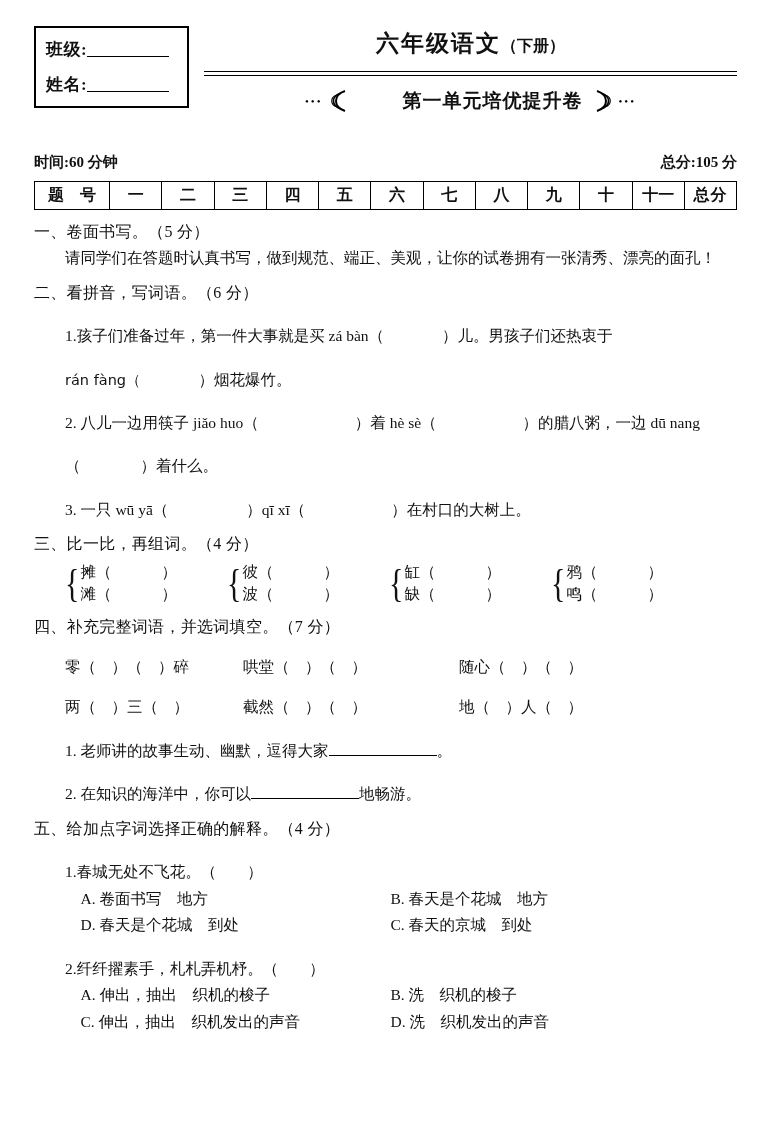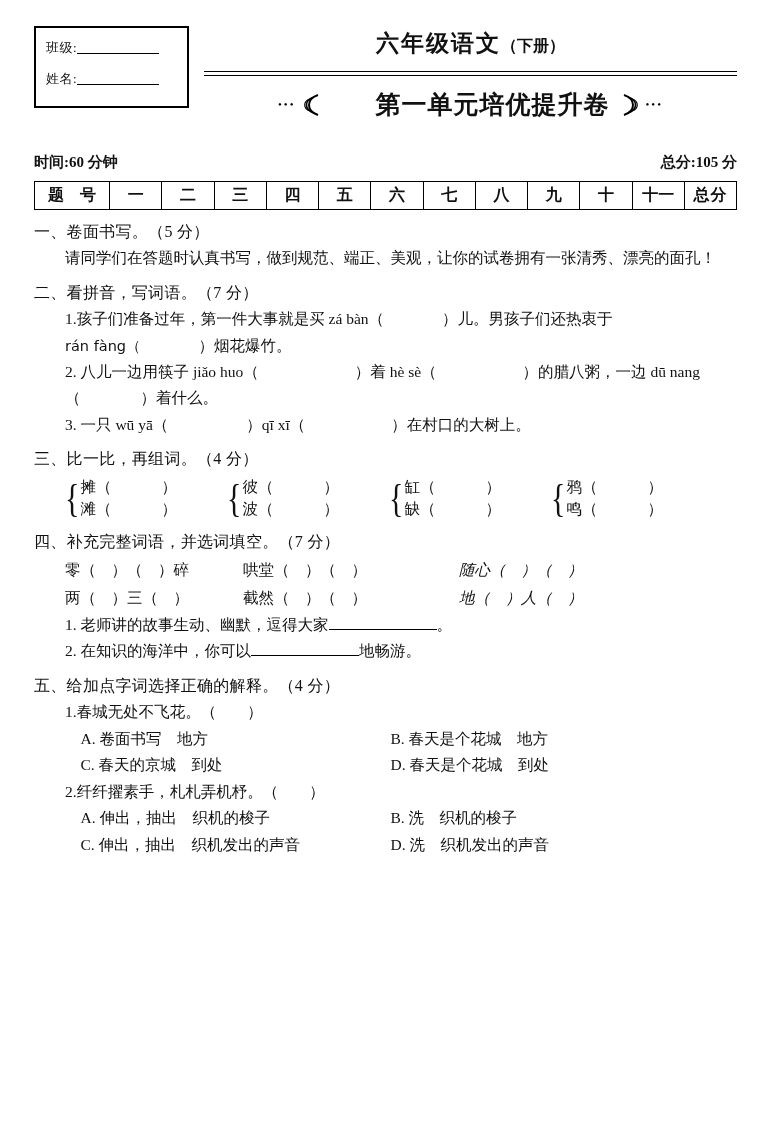"班级:" .idrow { font-size: 13px -> 17px; font-weight: normal -> bold }
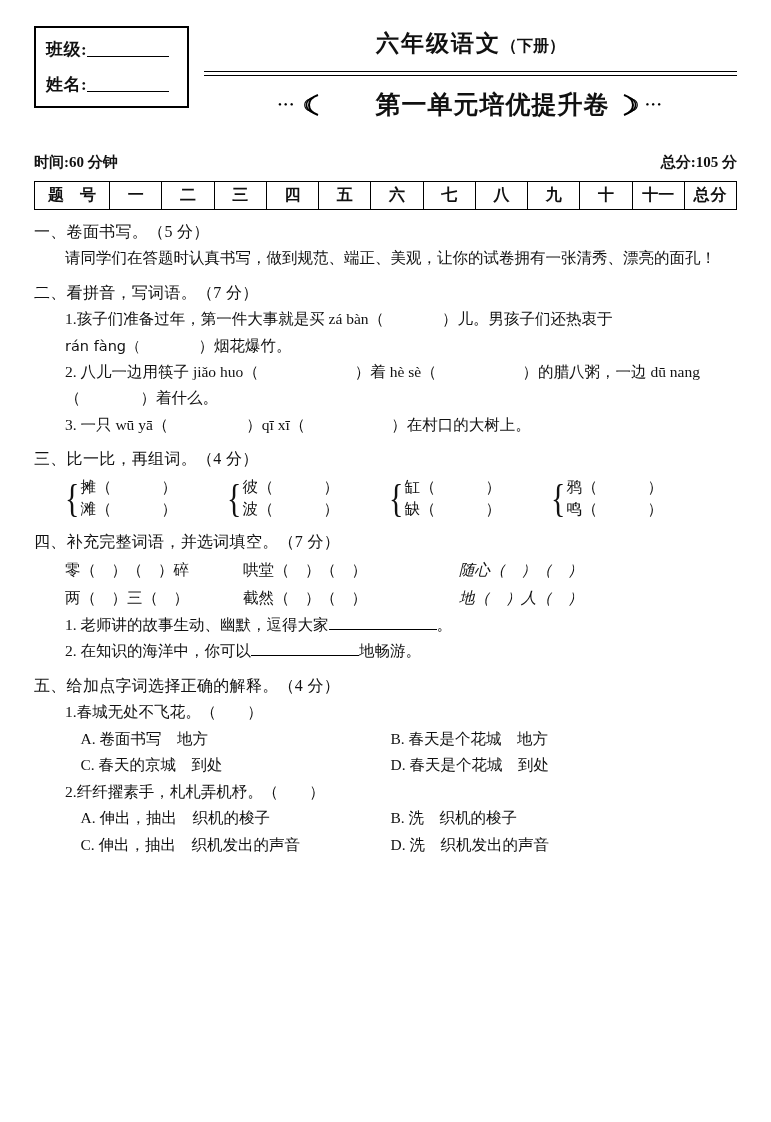"第一单元培优提升卷" .sub-title { font-size: 25px -> 19px }
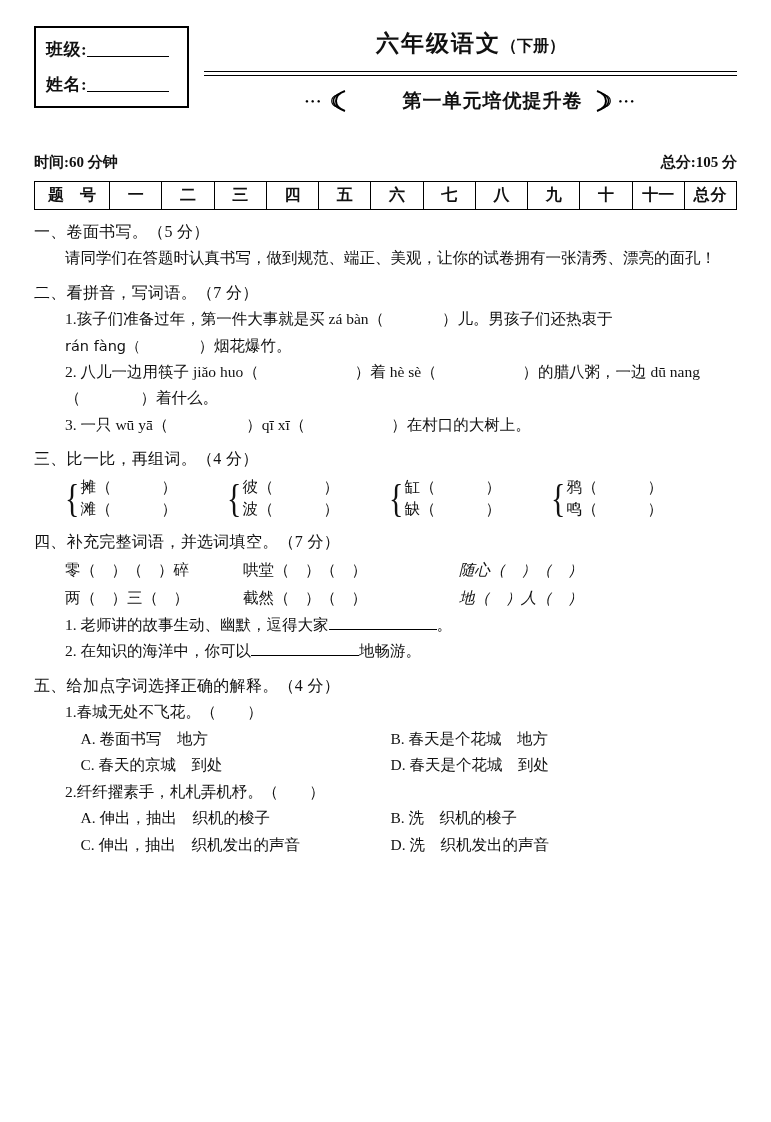"二、看拼音，写词语。（7 分）" div.sec-head { text: 7 -> 6 }
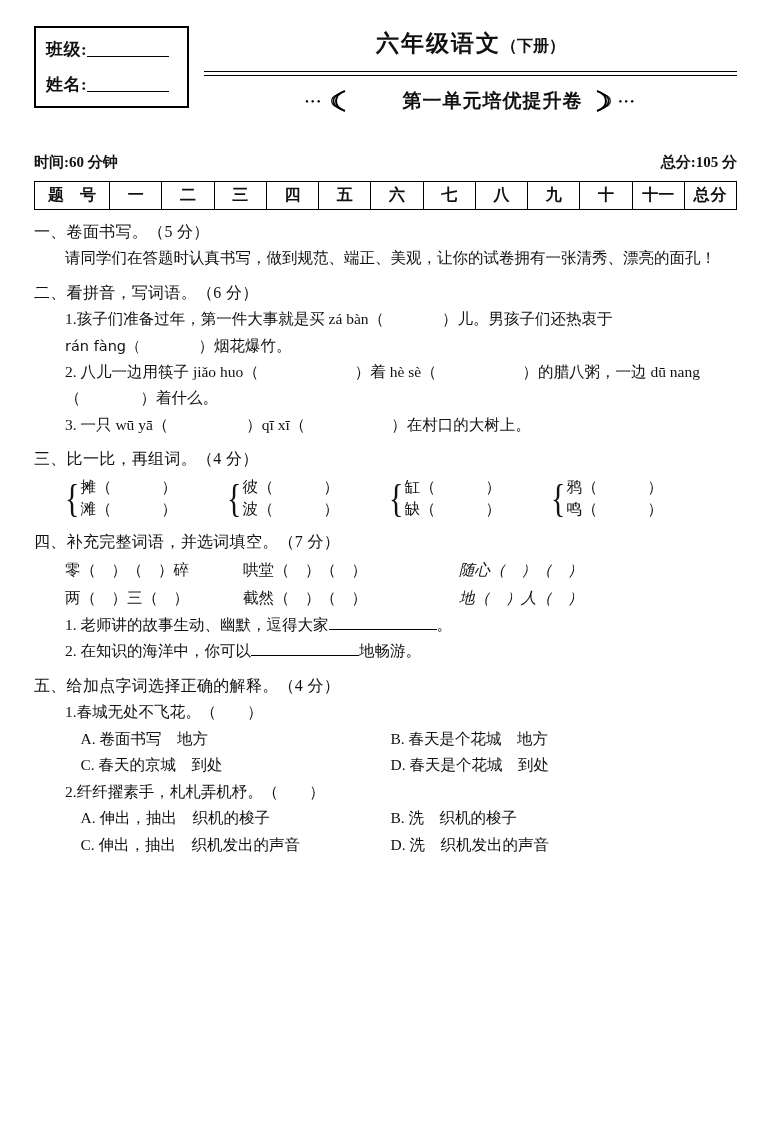"1.孩子们准备过年，第一件大事就是买 zá bàn（ ）儿。男孩子们还热衷于" .qline { margin-top: 2px -> 19px }
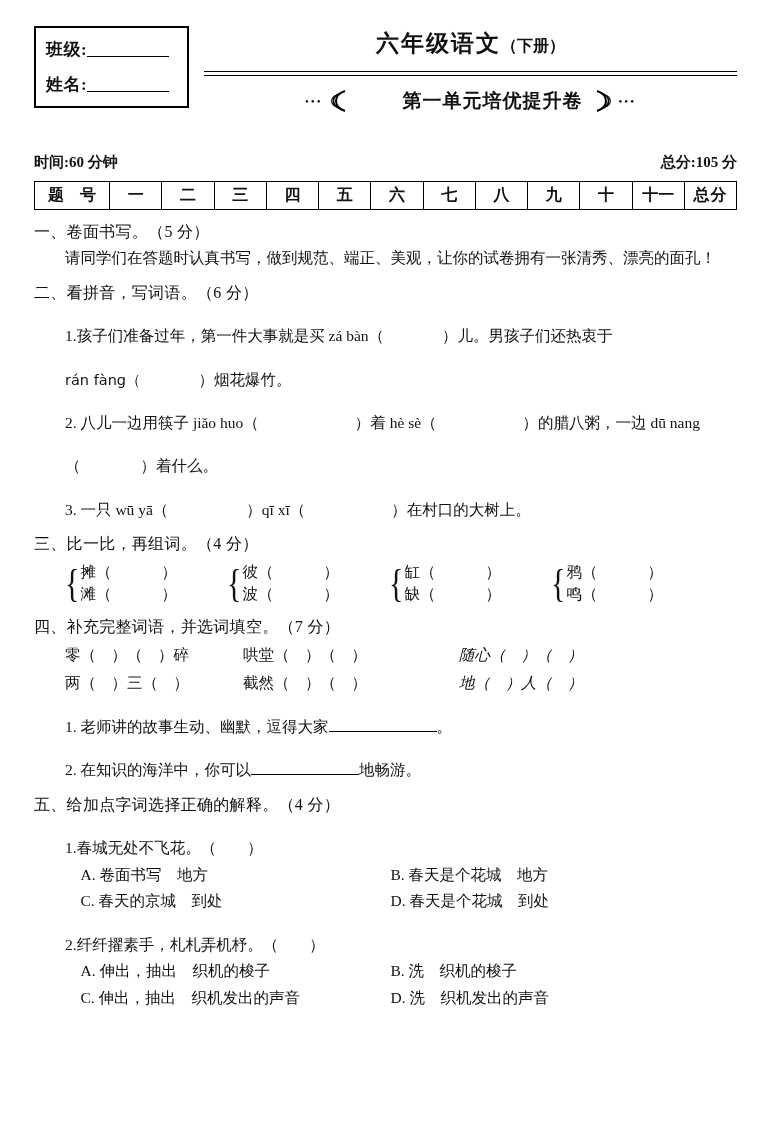"零（ ）（ ）碎" .fourline { margin-top: 4px -> 16px }
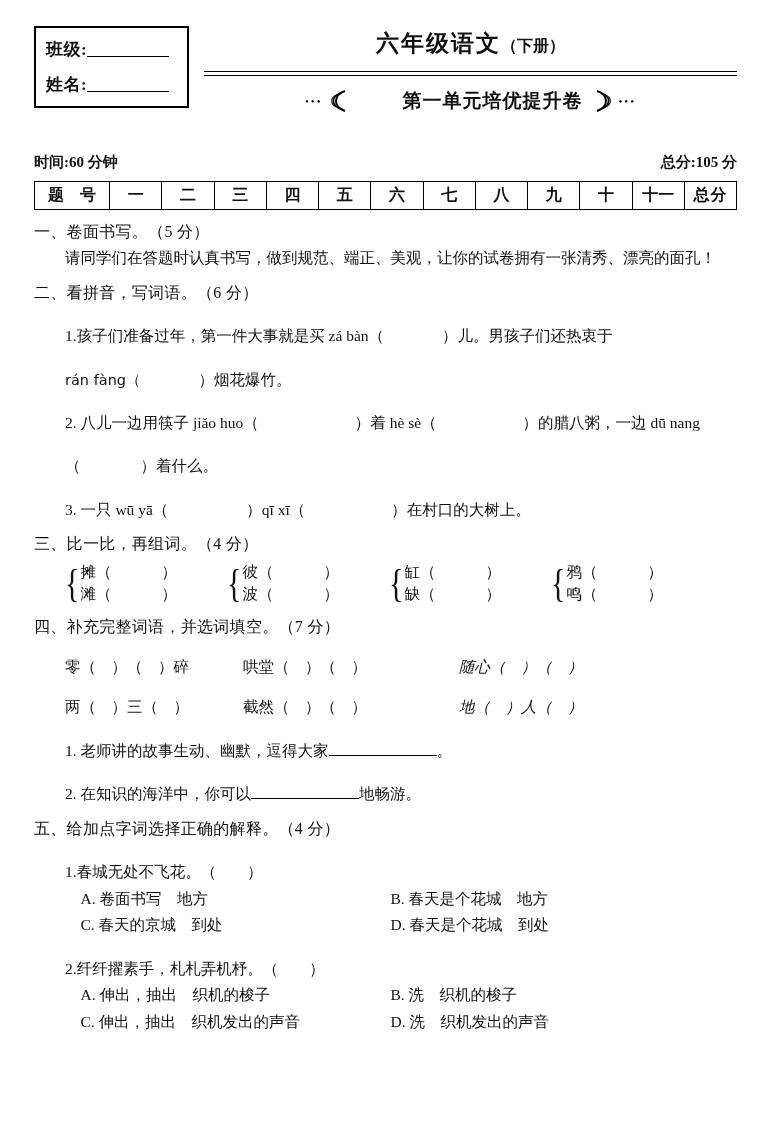"随心（ ）（ ）" .c3 { font-style: italic -> none }
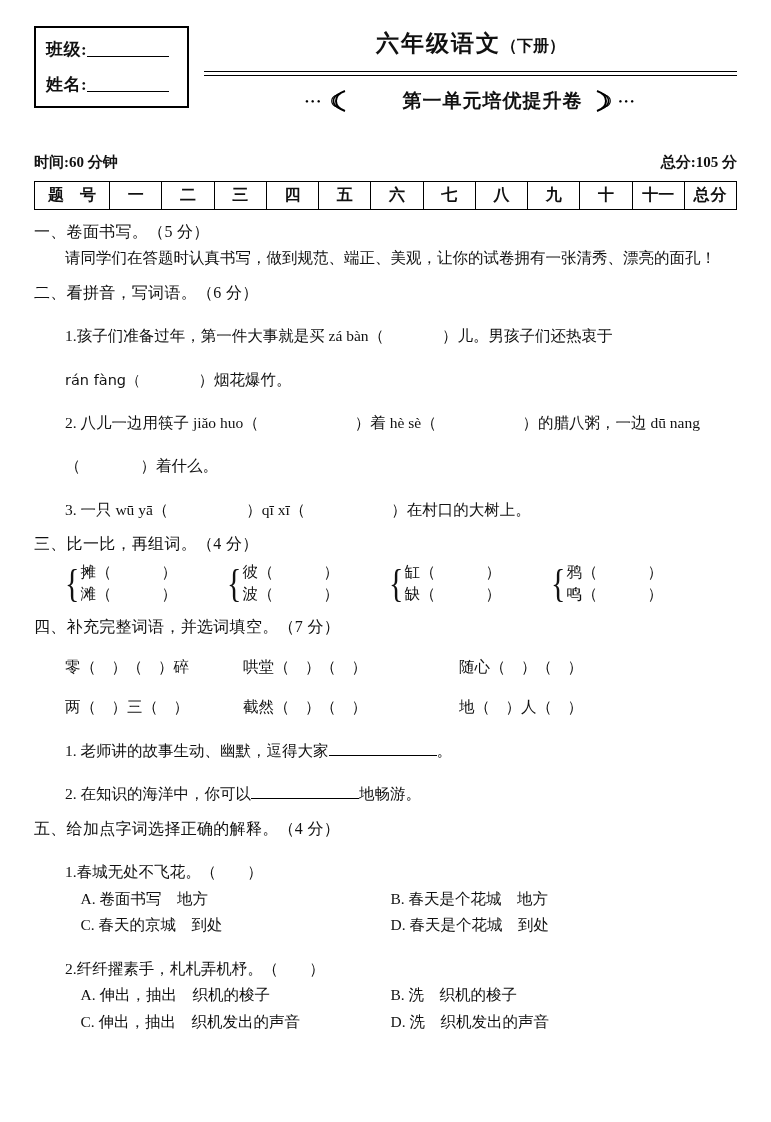"C. 春天的京城 到处" span.o { order: before "D. 春天是个花城 到处" -> after "D. 春天是个花城 到处" }
